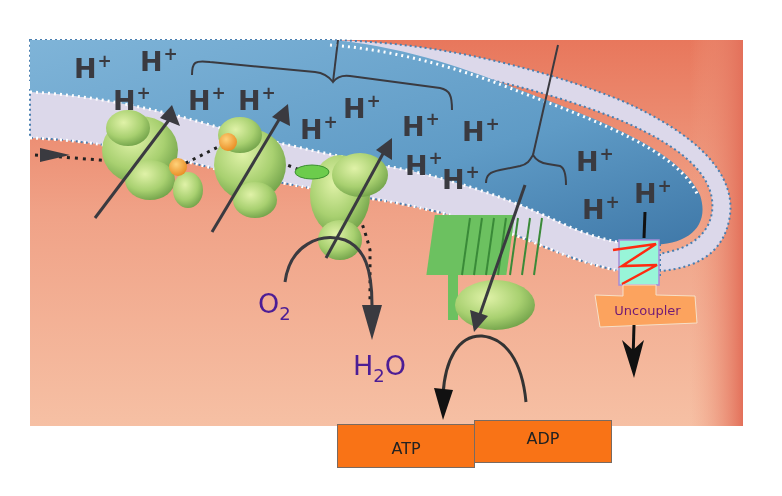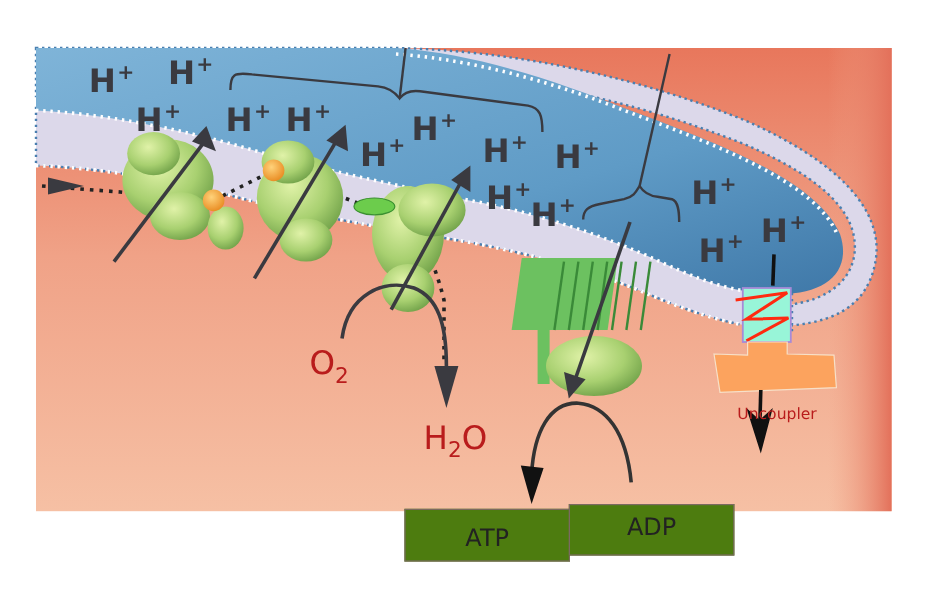"O2" .chem { color: #b91c1c -> #4c1d95 }
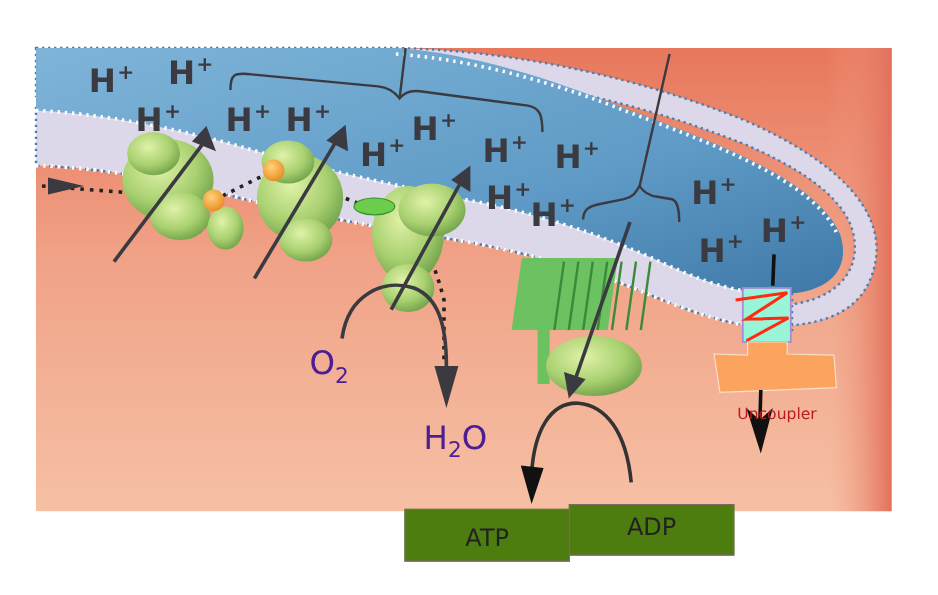"Uncoupler" .uncoupler-label { color: #b91c1c -> #701a75; margin-top: 35px -> none }
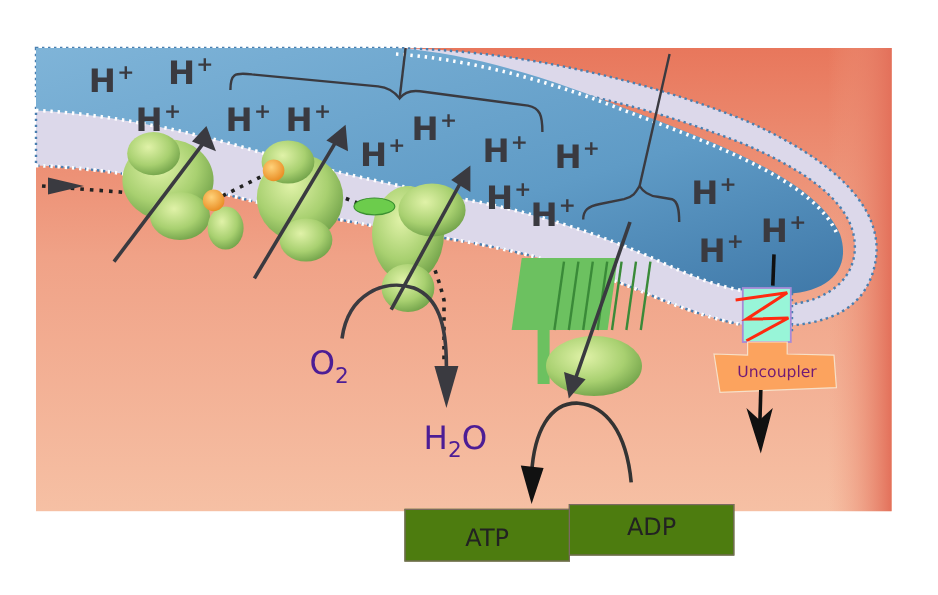"ATP" .box { background: #4d7c0f -> #f97316; font-size: 20px -> 16px }
